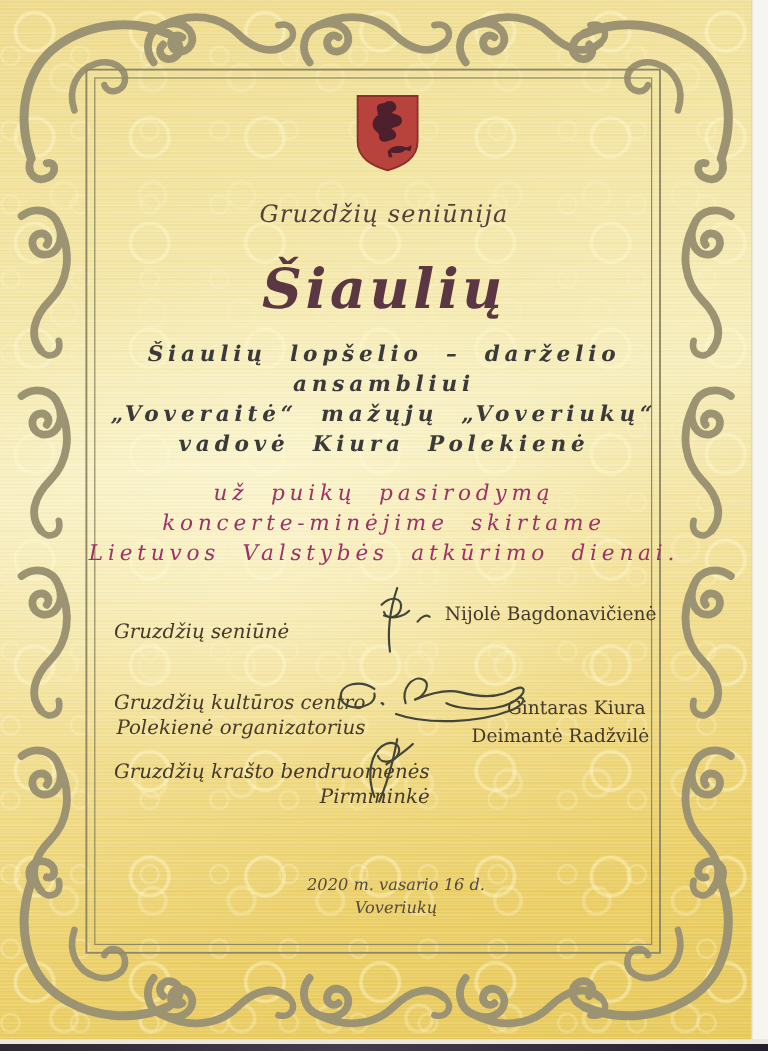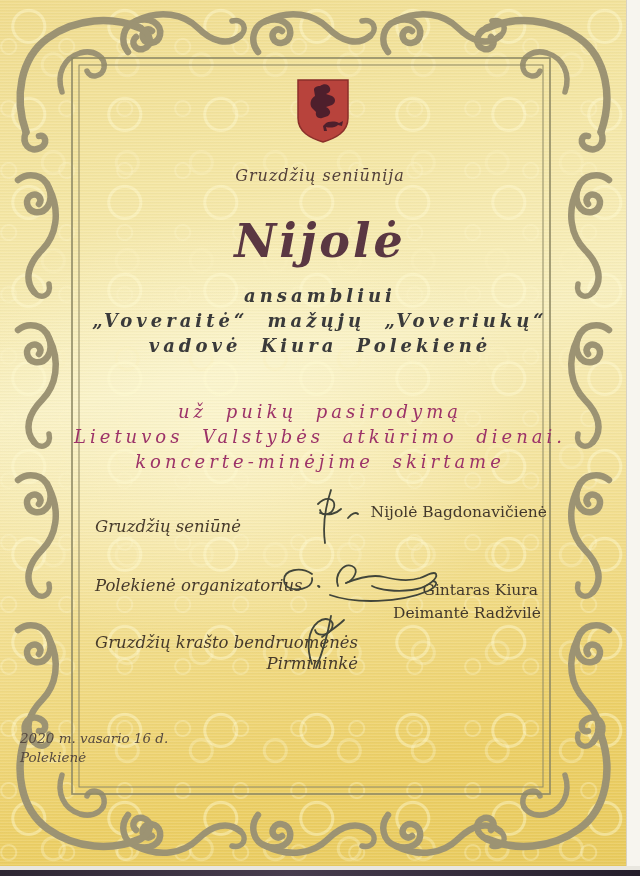"Gruzdžių seniūnija" .institution { font-size: 16px -> 20px }
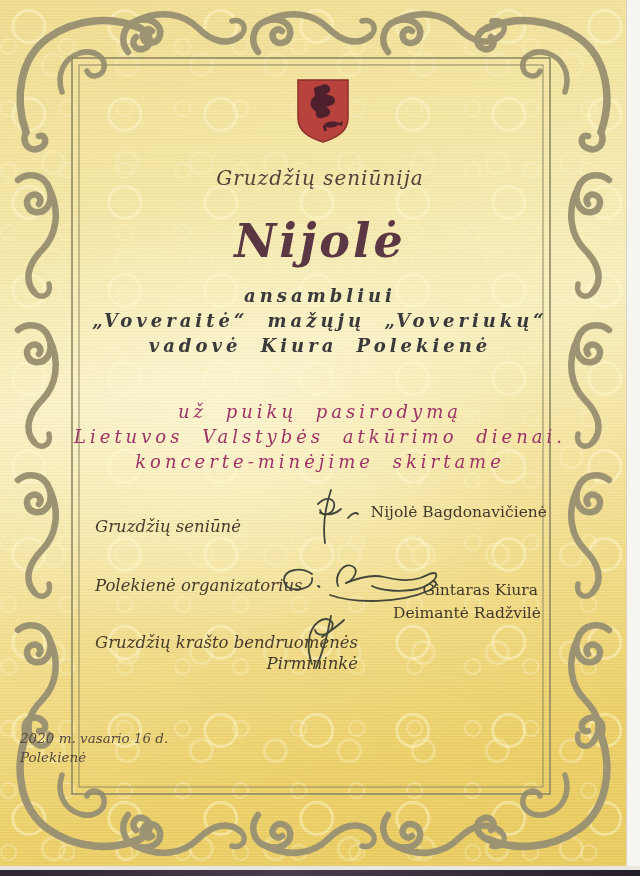"Nijolė" div.title { text: Nijolė -> Šiaulių }
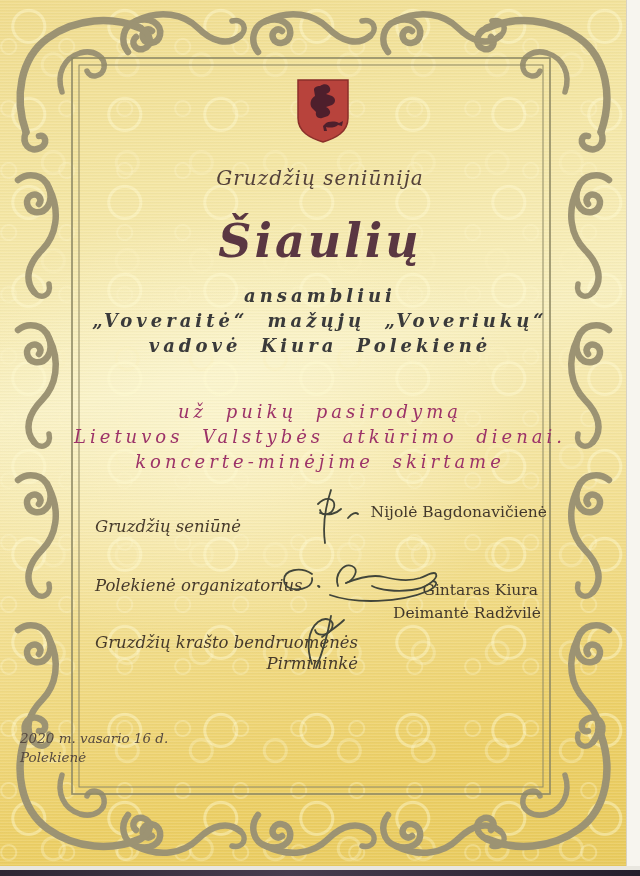"Šiaulių lopšelio – darželio" div.ln { html: none -> <div>Šiaulių lopšelio – darželio</div> }
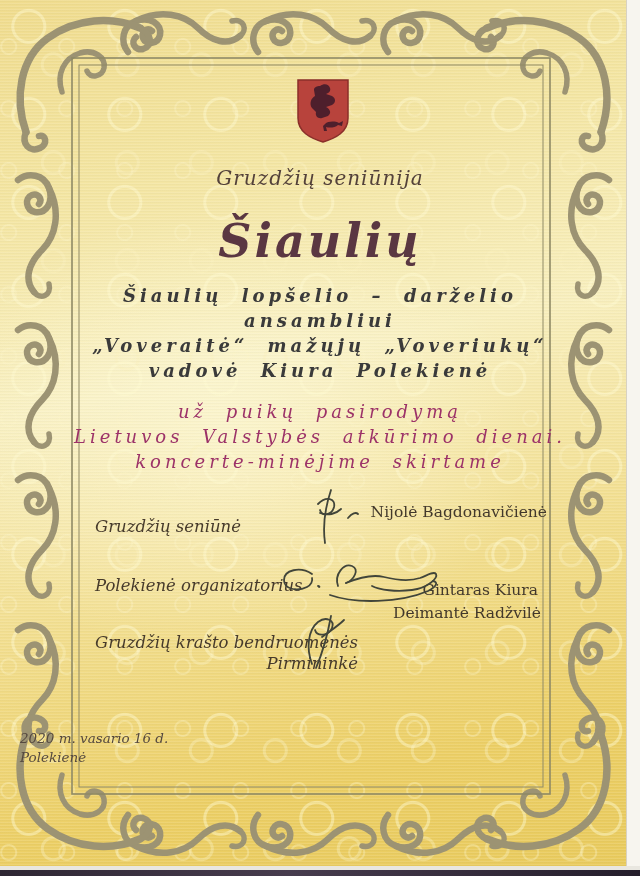"Lietuvos Valstybės atkūrimo dienai." div.ln { order: before "koncerte-minėjime skirtame" -> after "koncerte-minėjime skirtame" }
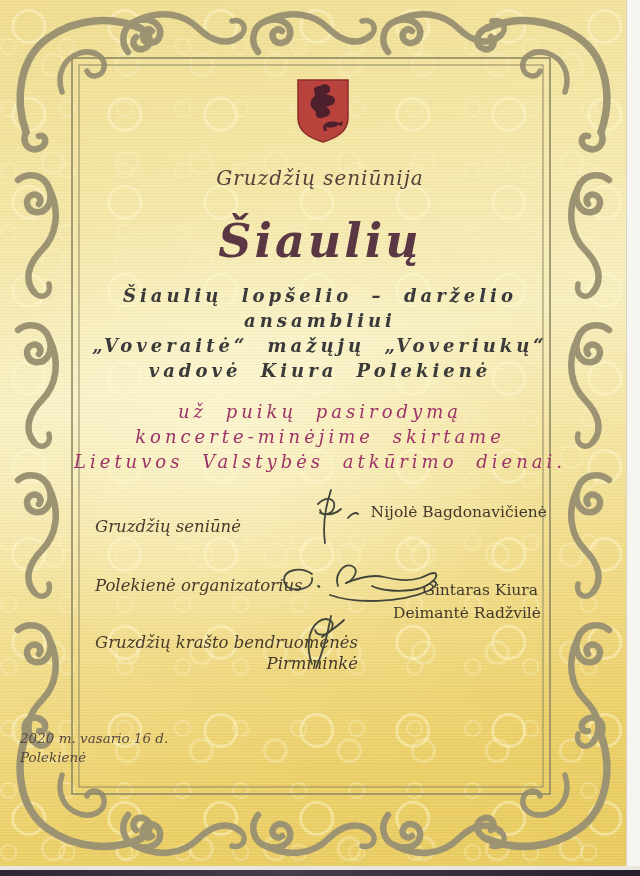"Gruzdžių kultūros centro" div { html: none -> <div>Gruzdžių kultūros centro</div> }
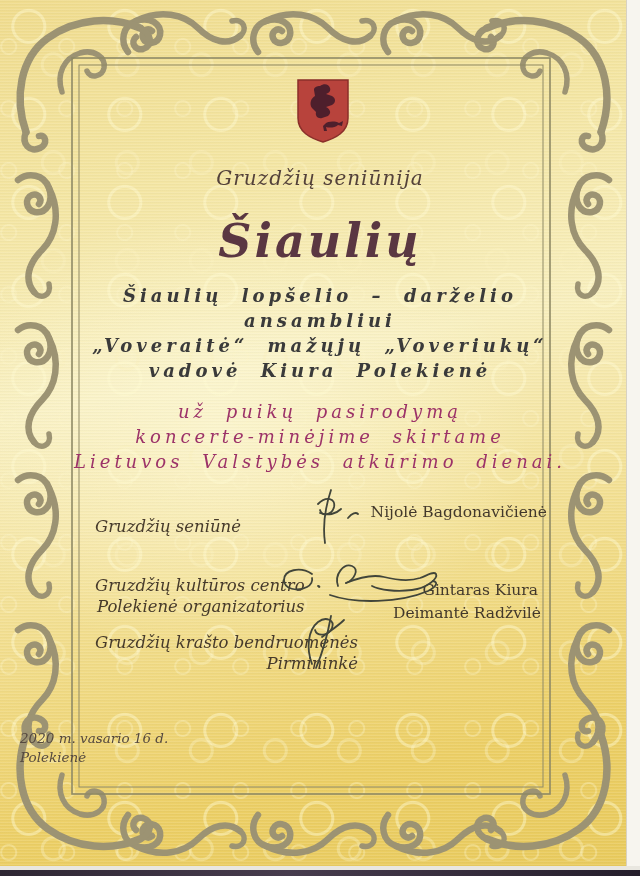"2020 m. vasario 16 d." .footer { text-align: left -> center }
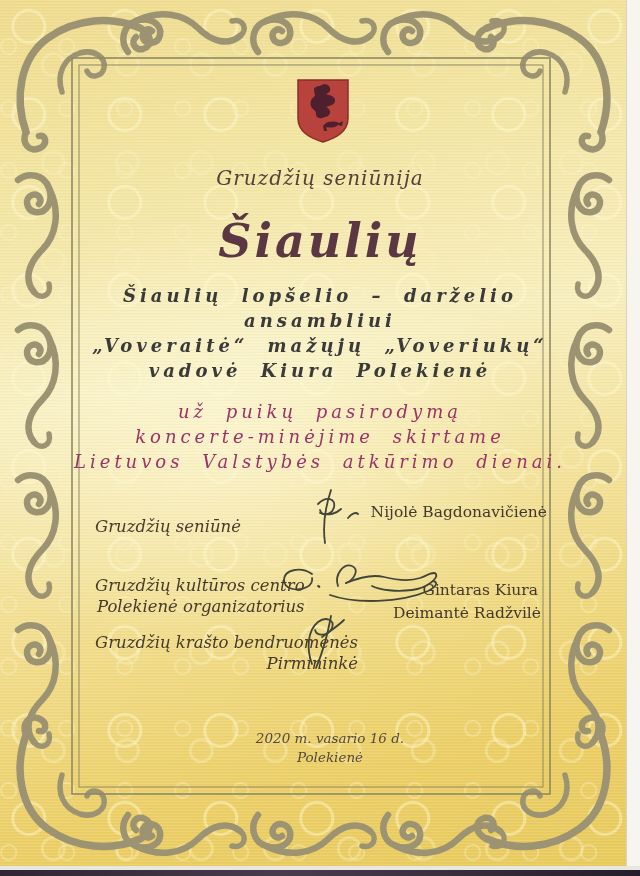"Polekienė" div { text: Polekienė -> Voveriukų }
